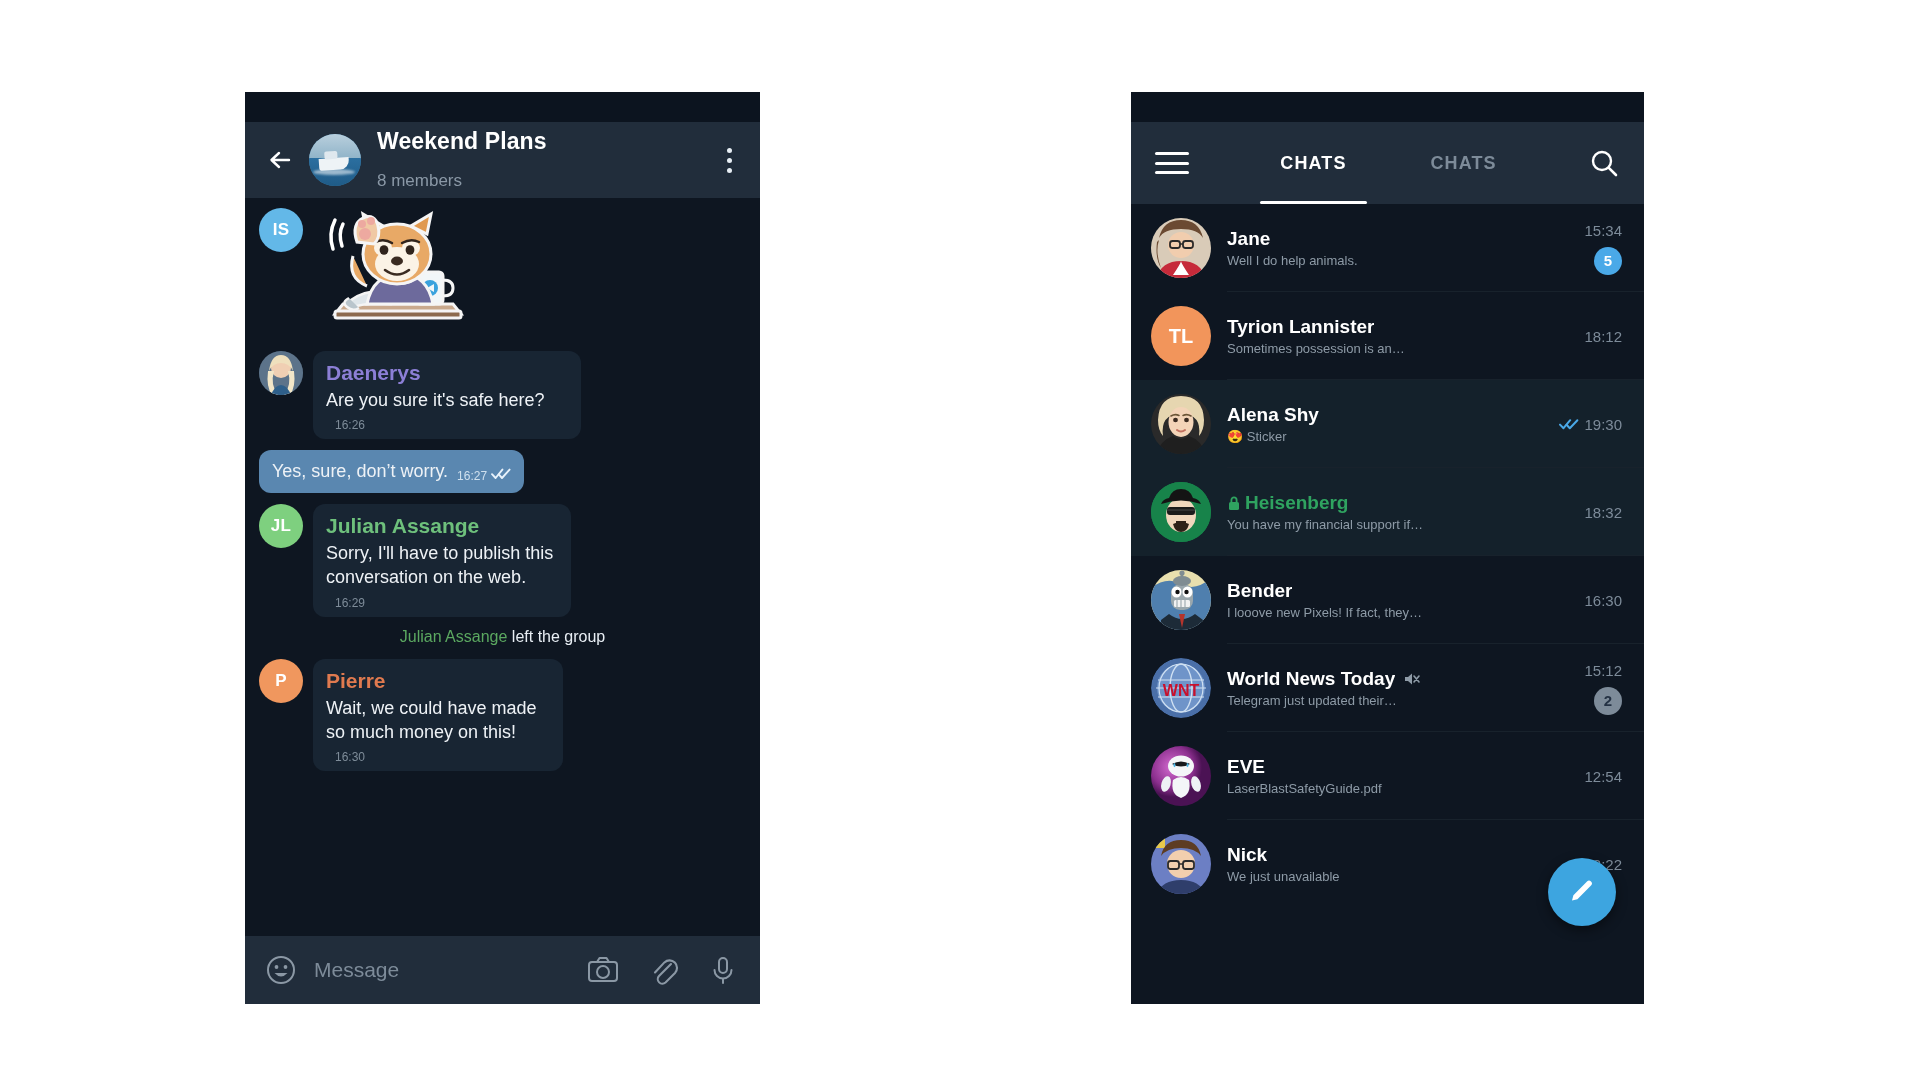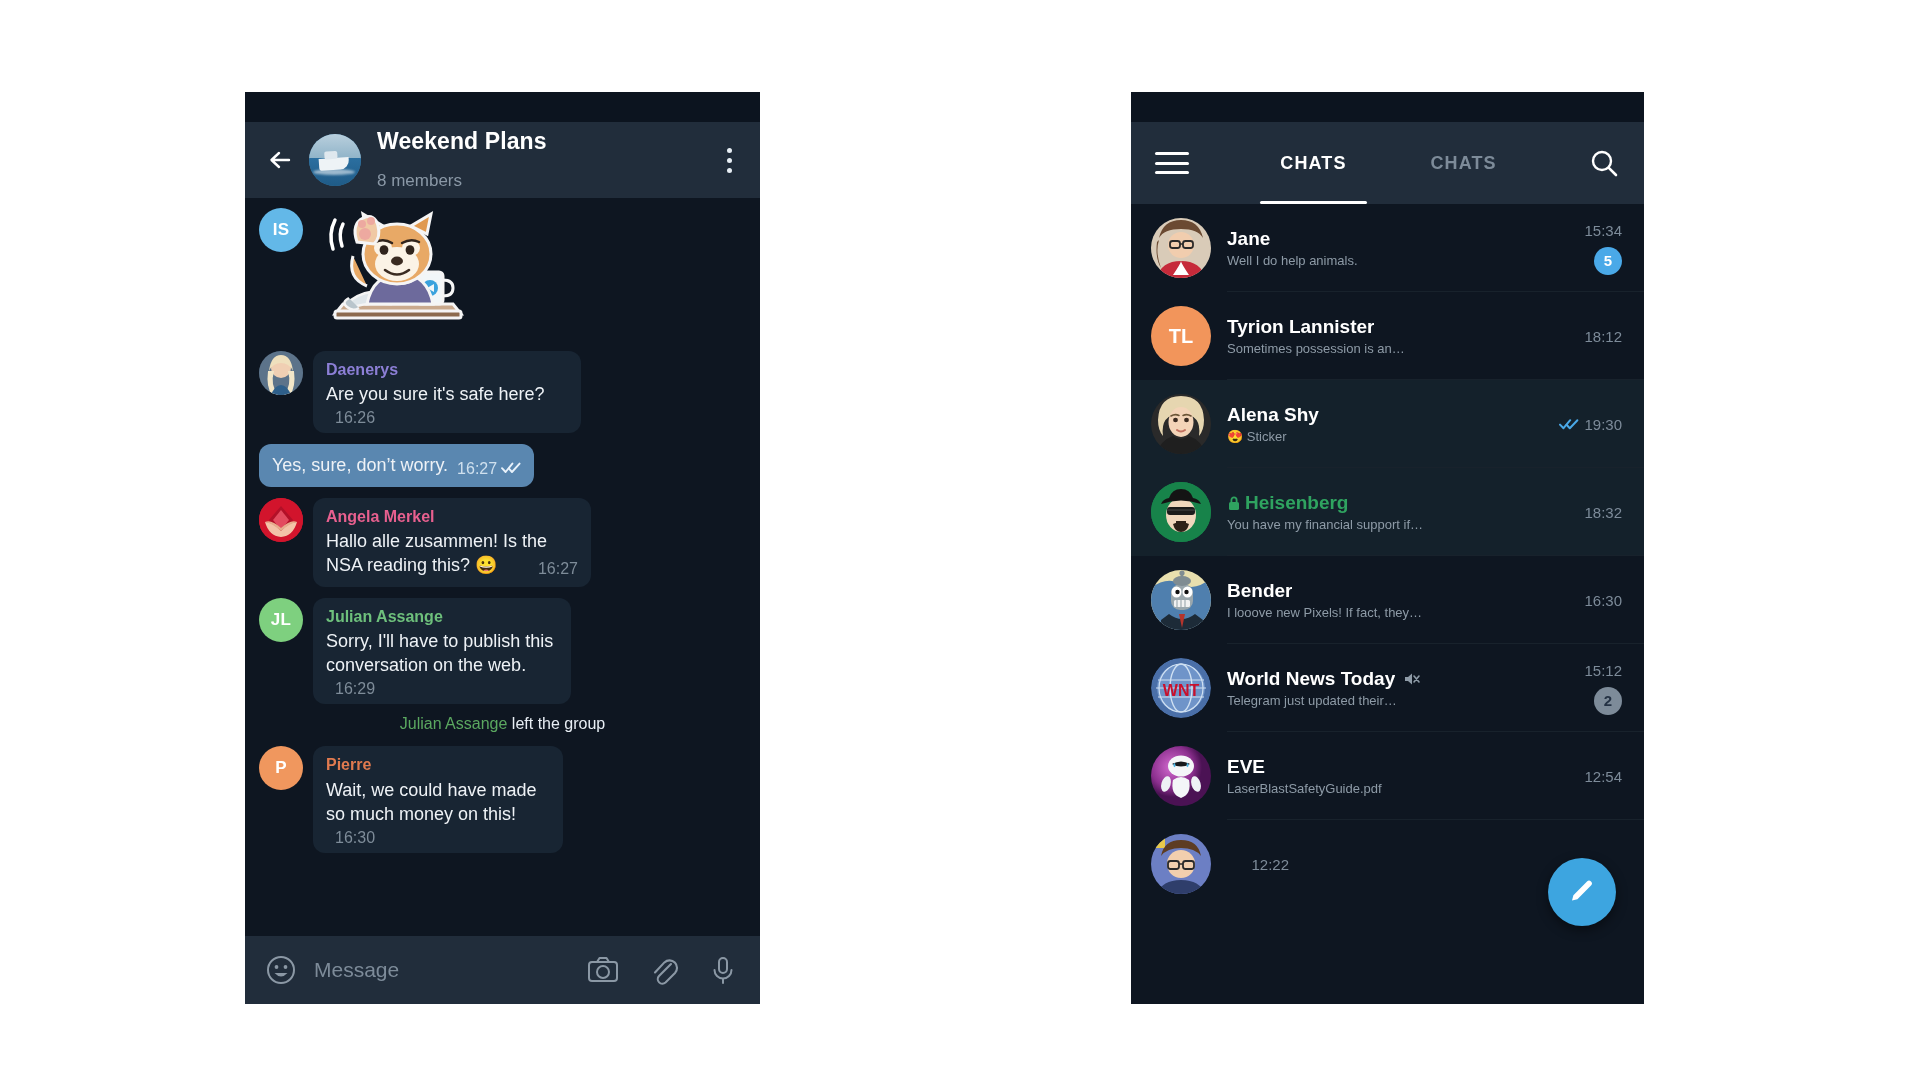"Daenerys" .sender { font-size: 16px -> 21px }
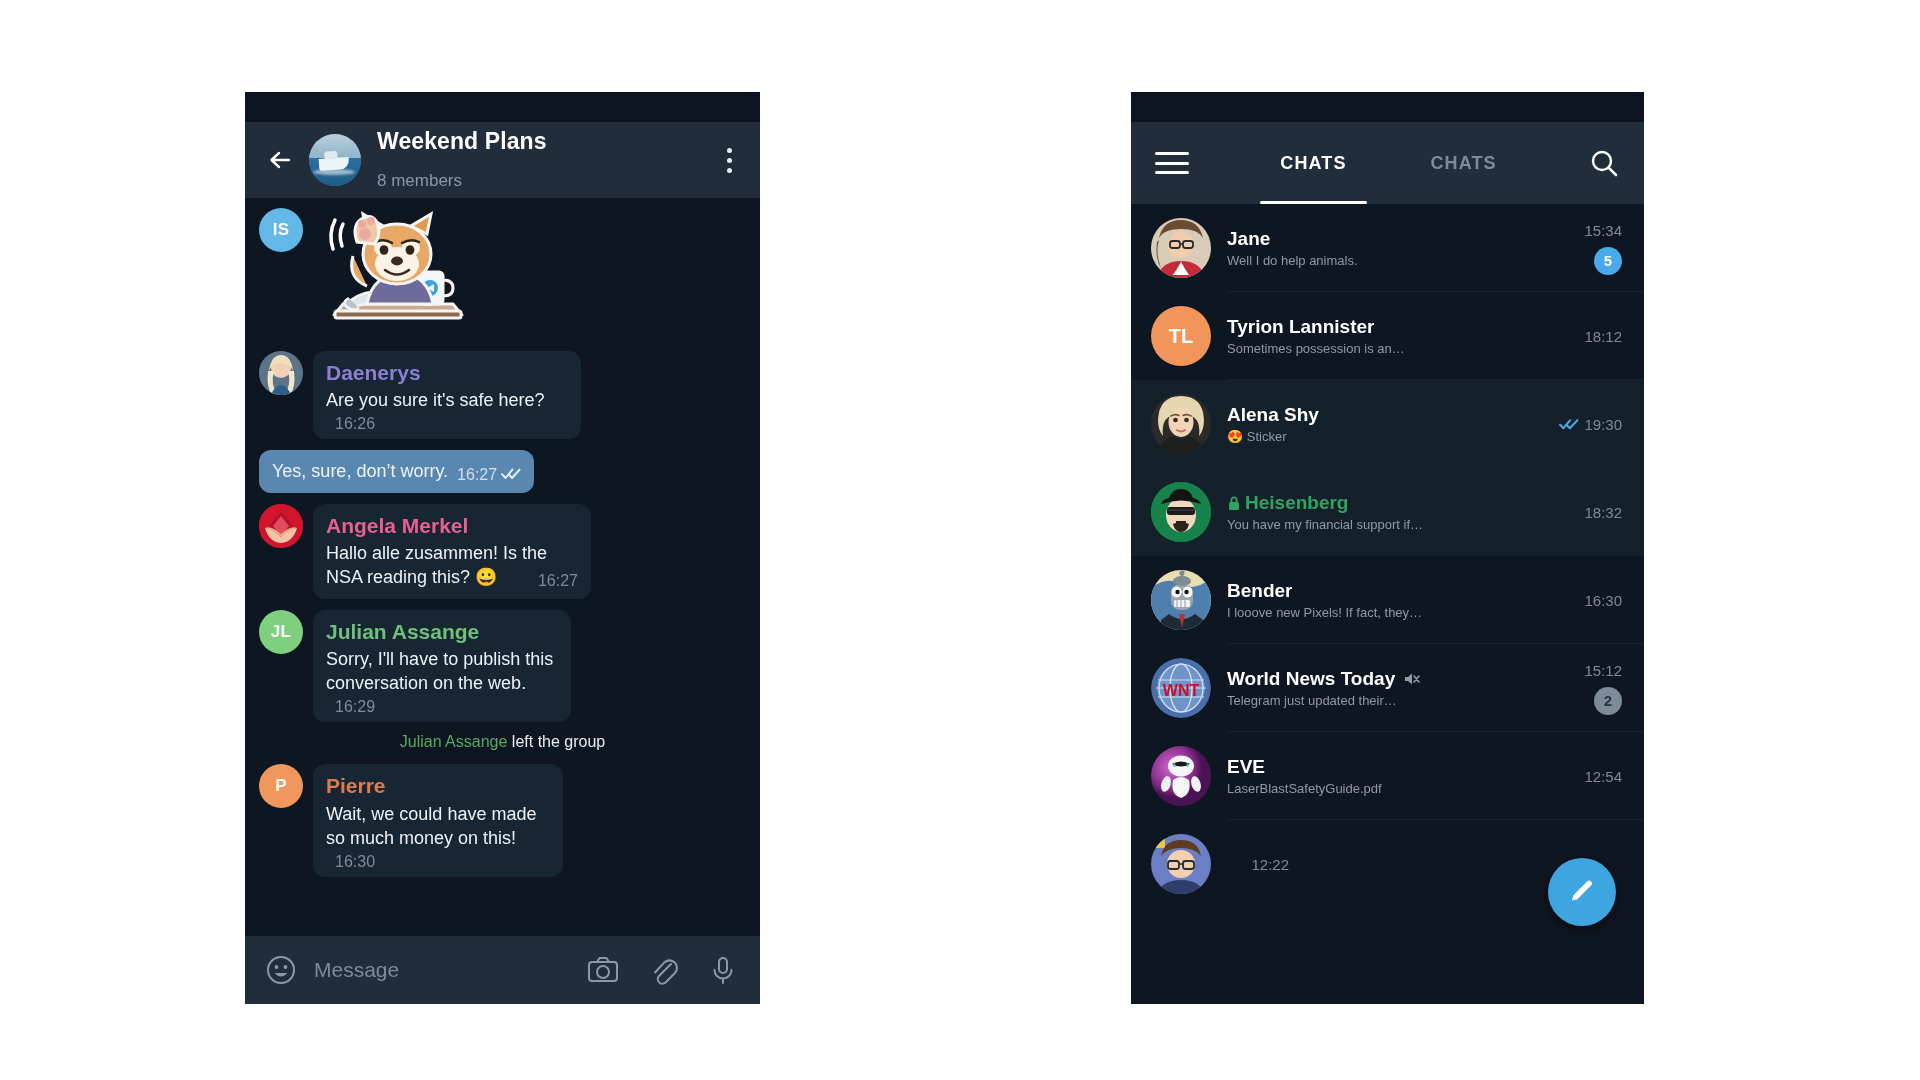"16:26" .time { font-size: 16px -> 12px }
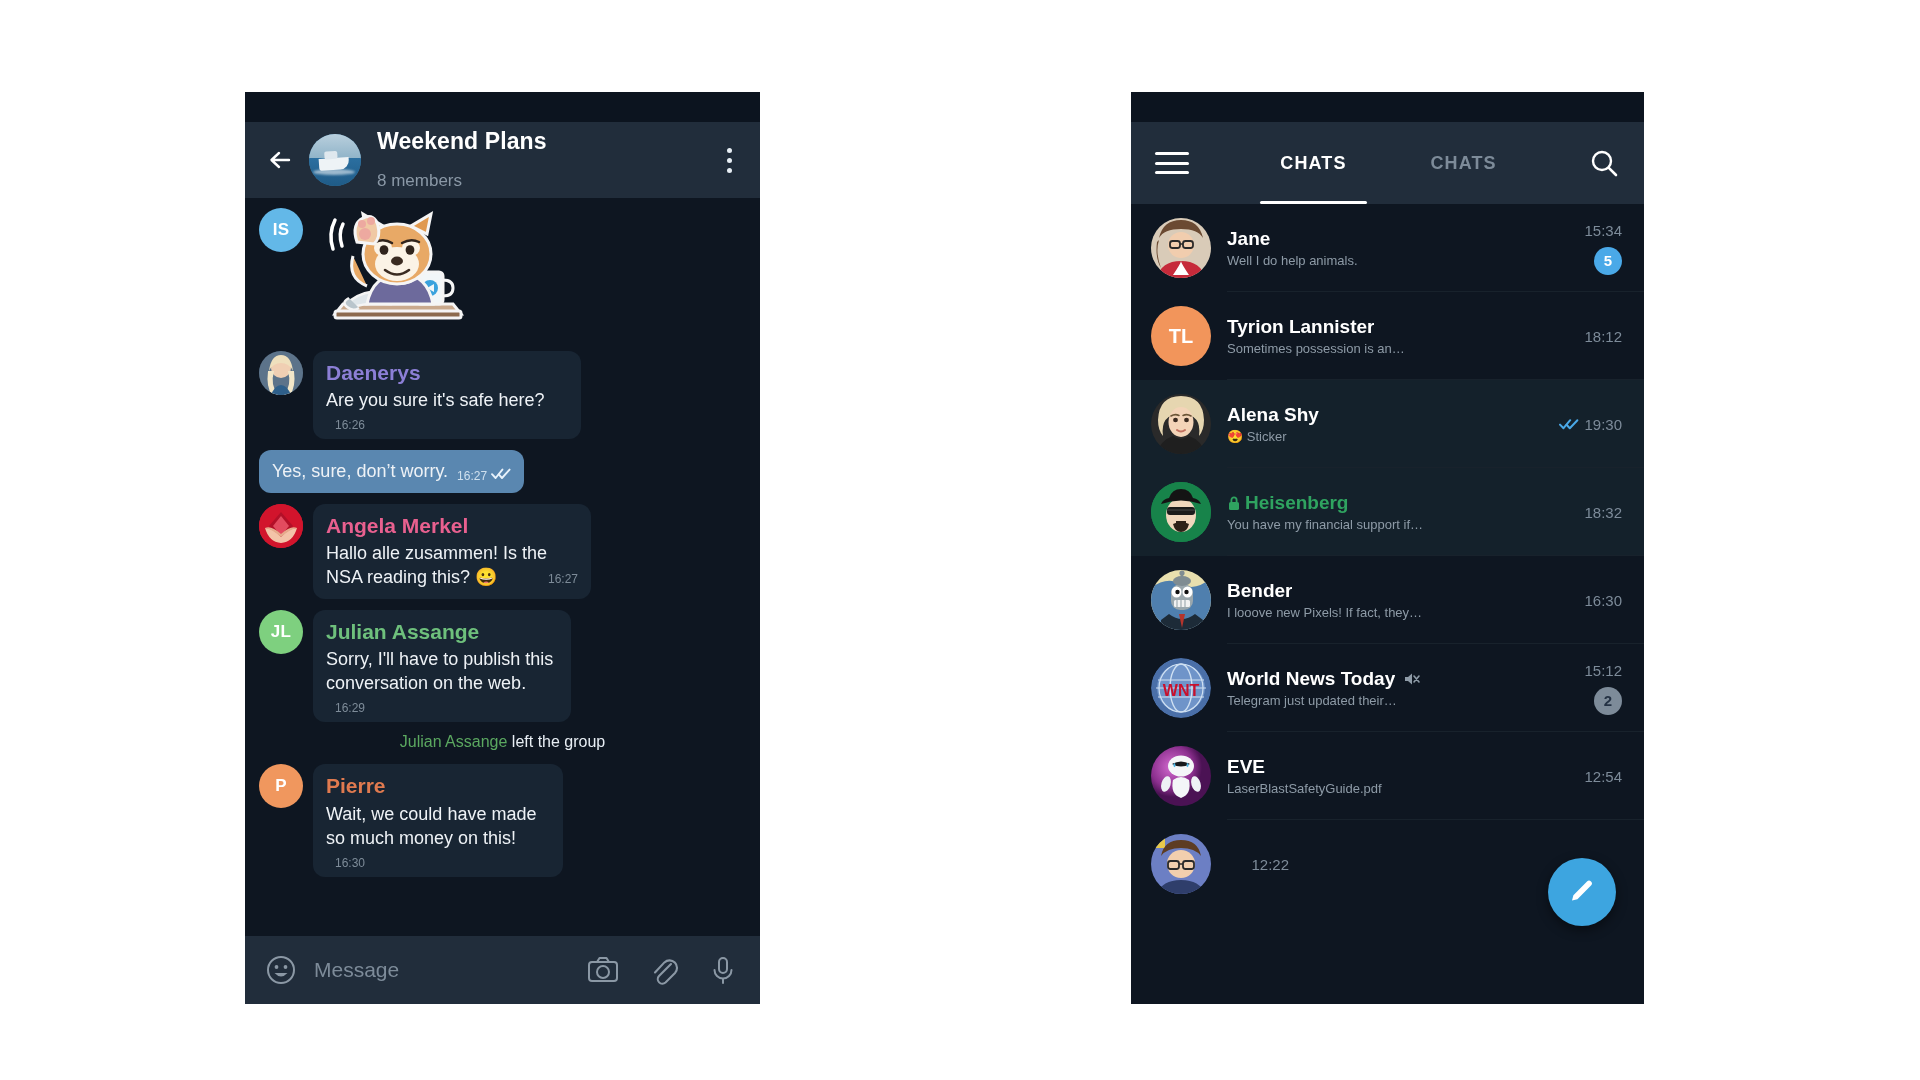"Angela Merkel" div.row { html: <div> <div> <svg> <rect></rect> <path></path> <path></path> <path></path> <path></path> </svg> </div> <div> <div>Angela Merkel</div> <div><span>Hallo alle zusammen! Is the NSA reading this? 😀</span><span>16:27</span></div> </div> </div> -> none }
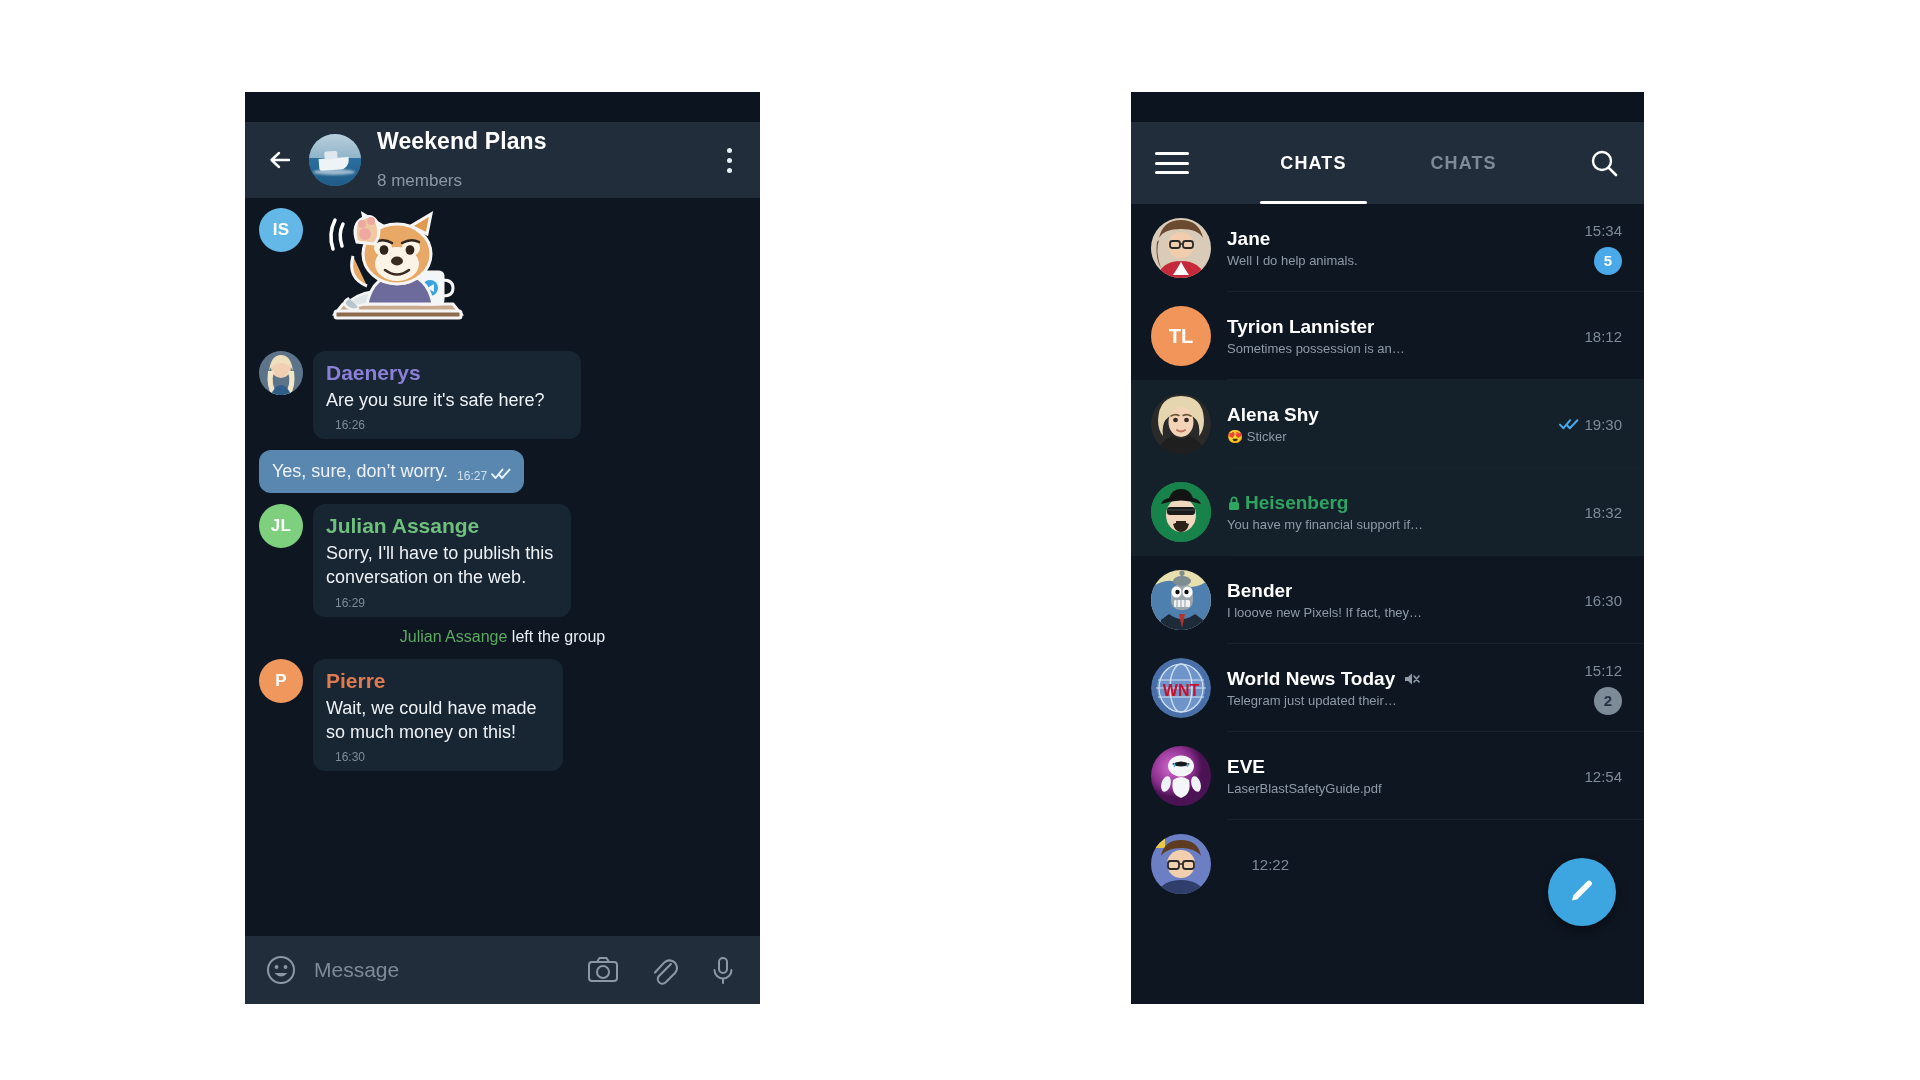"Nick" div.crmid { html: none -> <div> <div> <span>Nick</span> </div> <div>We just unavailable</div> </div> }
